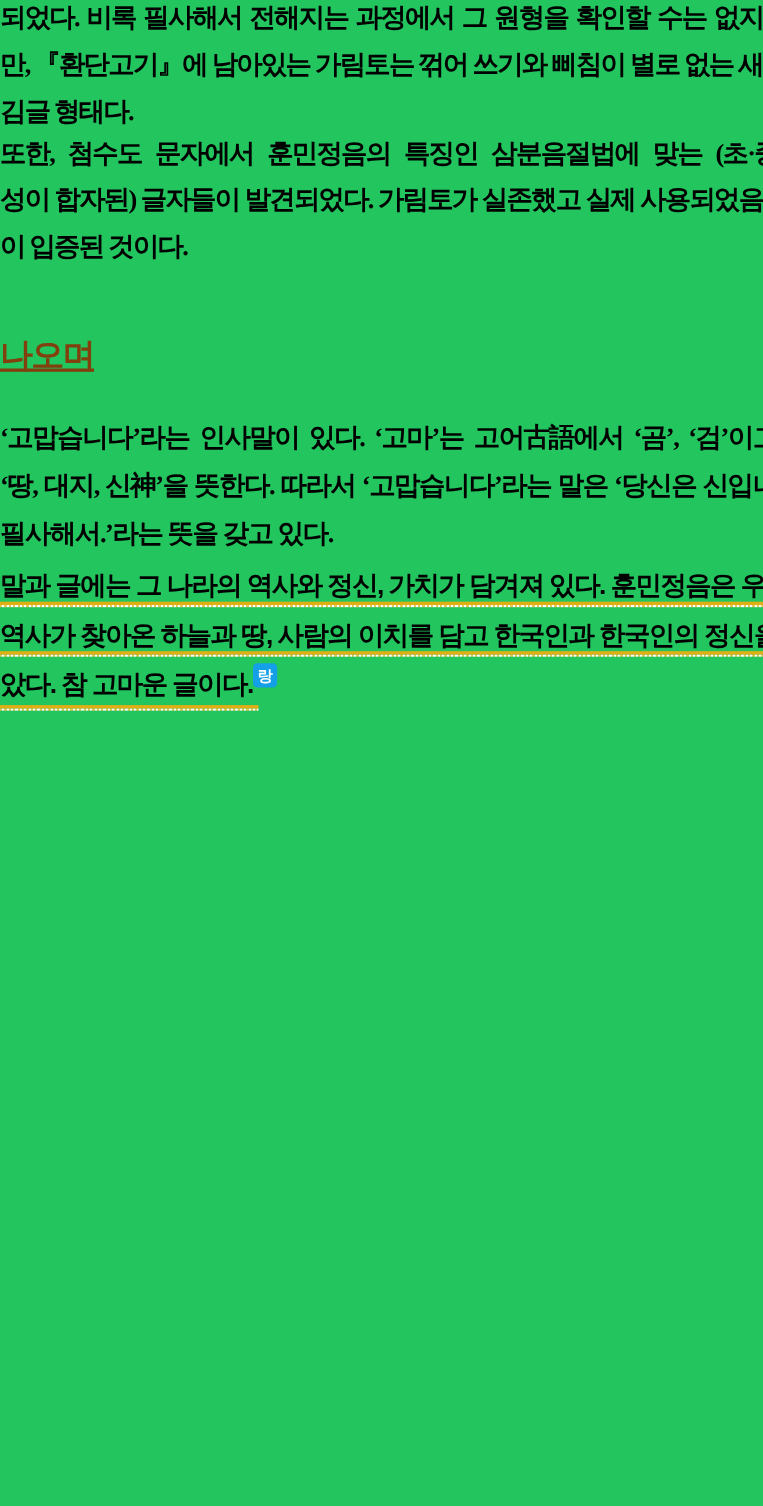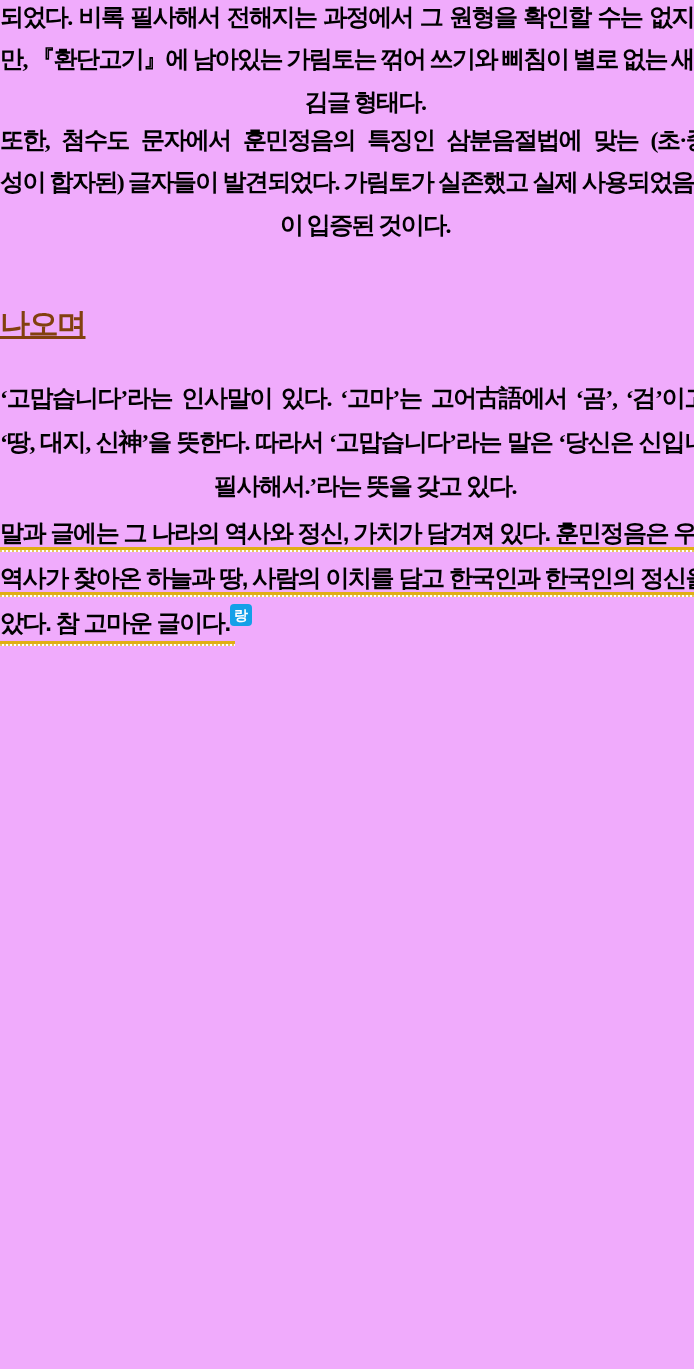"되었다. 비록 필사해서 전해지는 과정에서" .page { background: #f0abfc -> #22c55e }
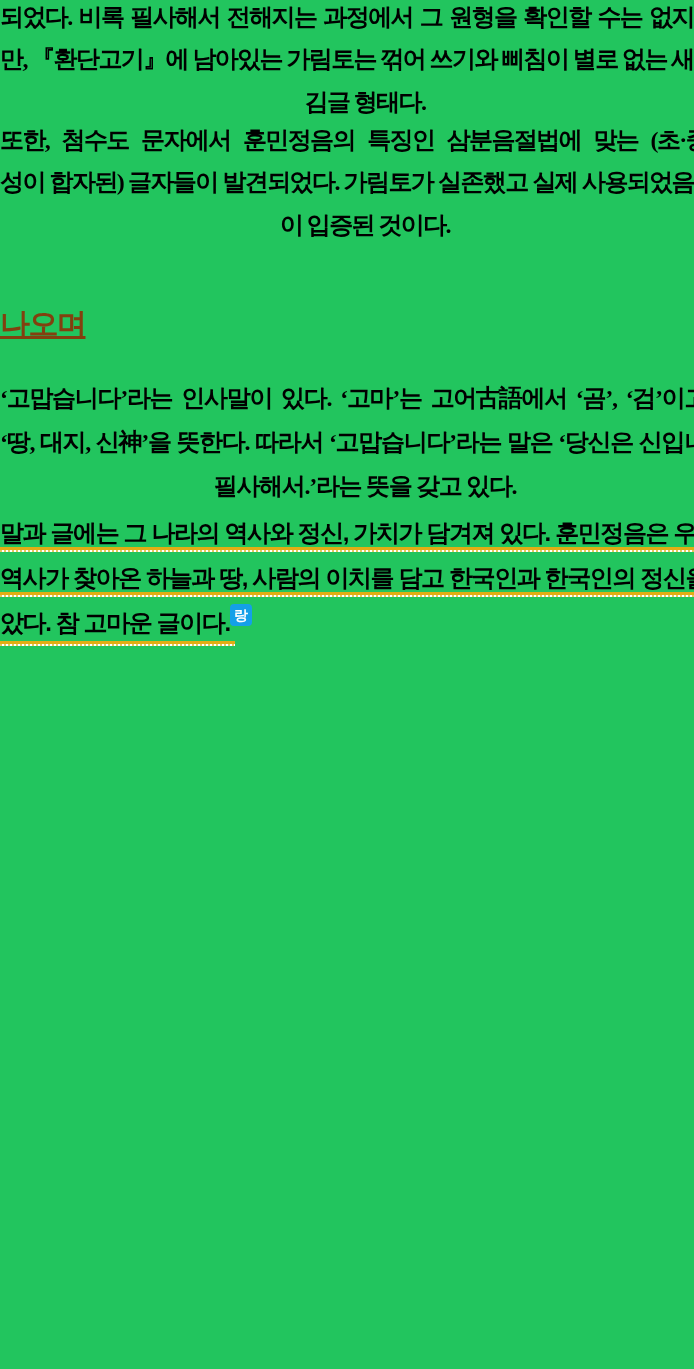"김글 형태다." .jl-last { margin-left: 36px -> none; text-align: center -> left }
